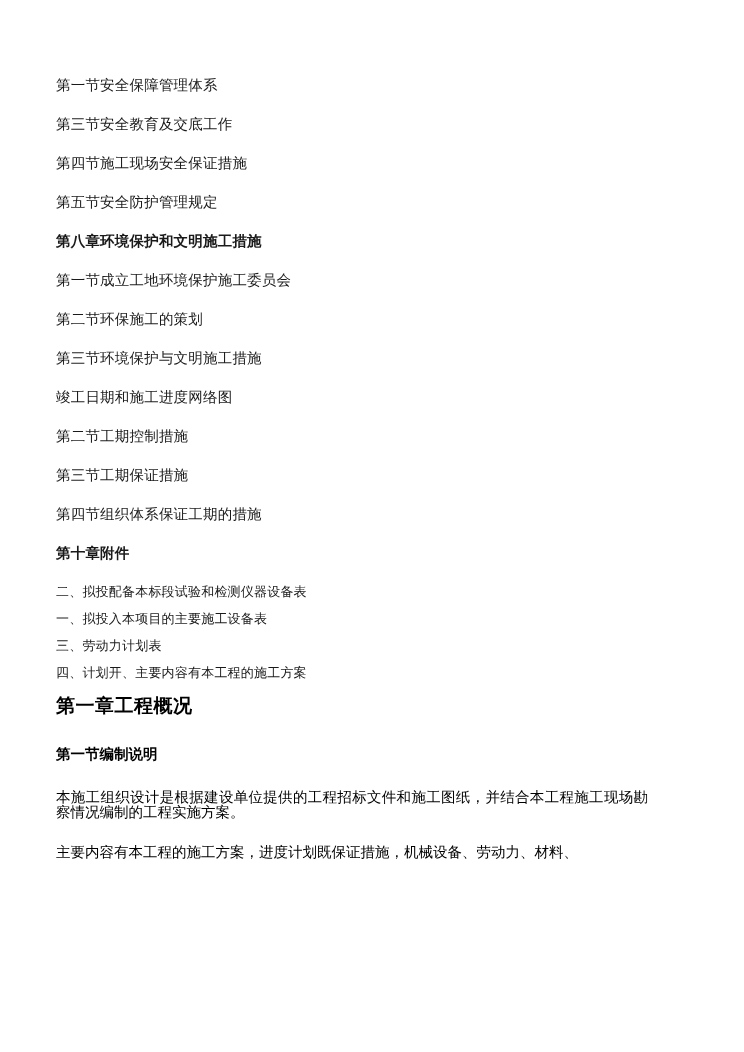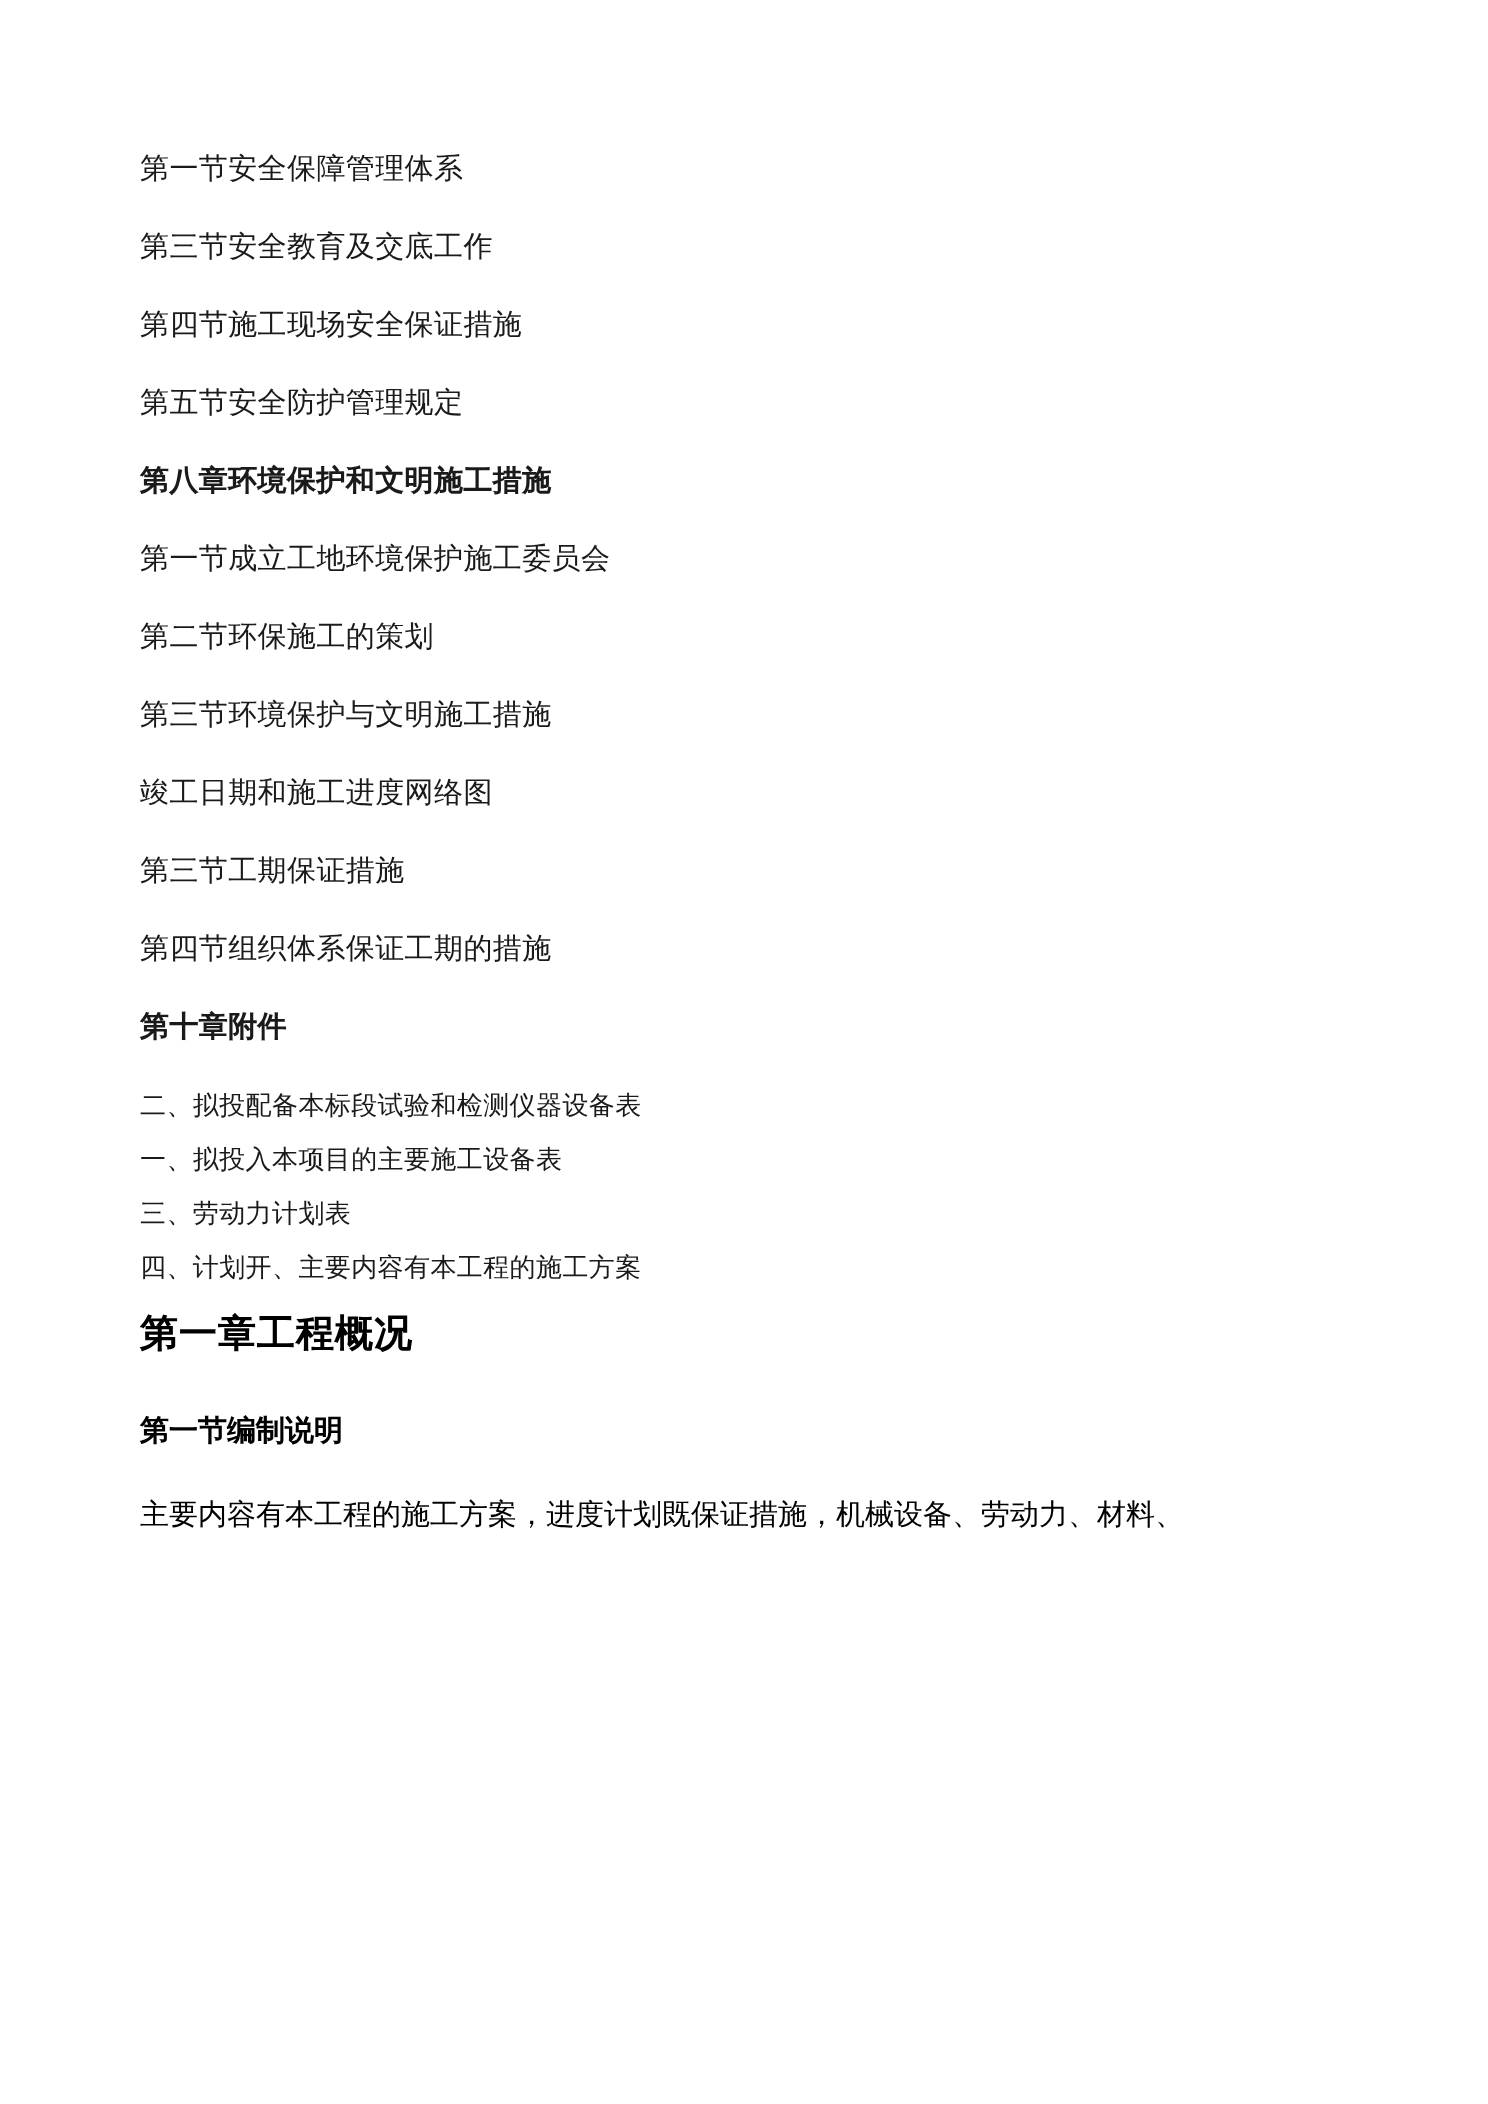"第一节安全保障管理体系" .page { padding: 78px 96px 0 70px -> 78px 96px 0 56px }
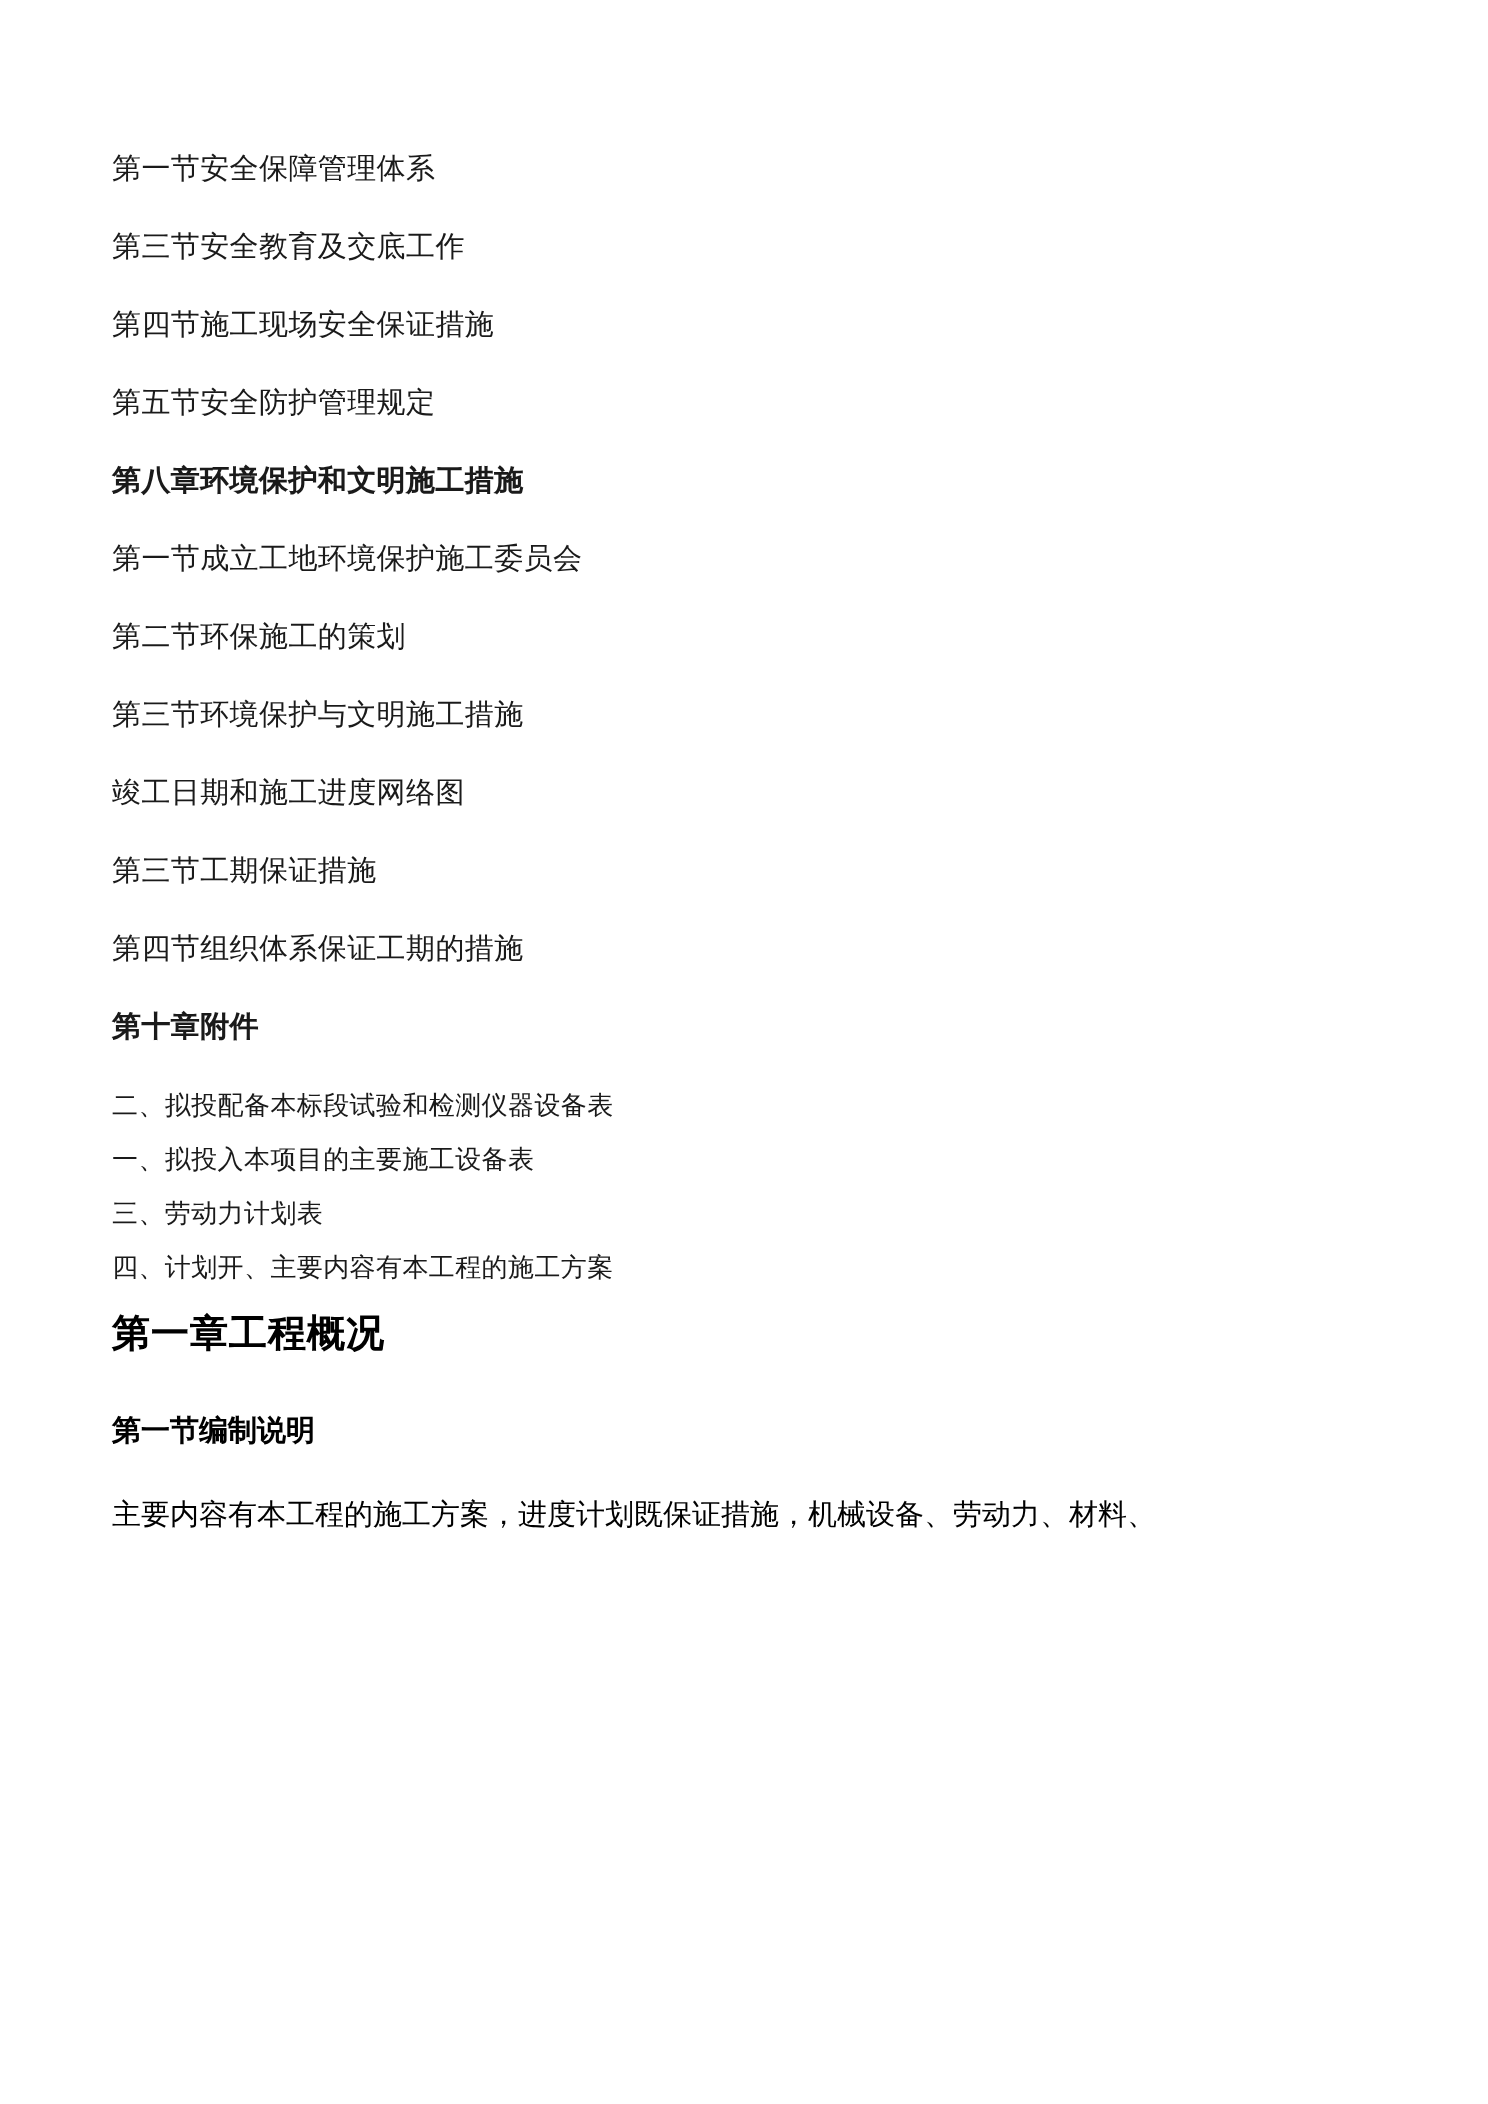"第二节工期控制措施" p.toc-entry { html: none -> <p>第二节工期控制措施</p> }
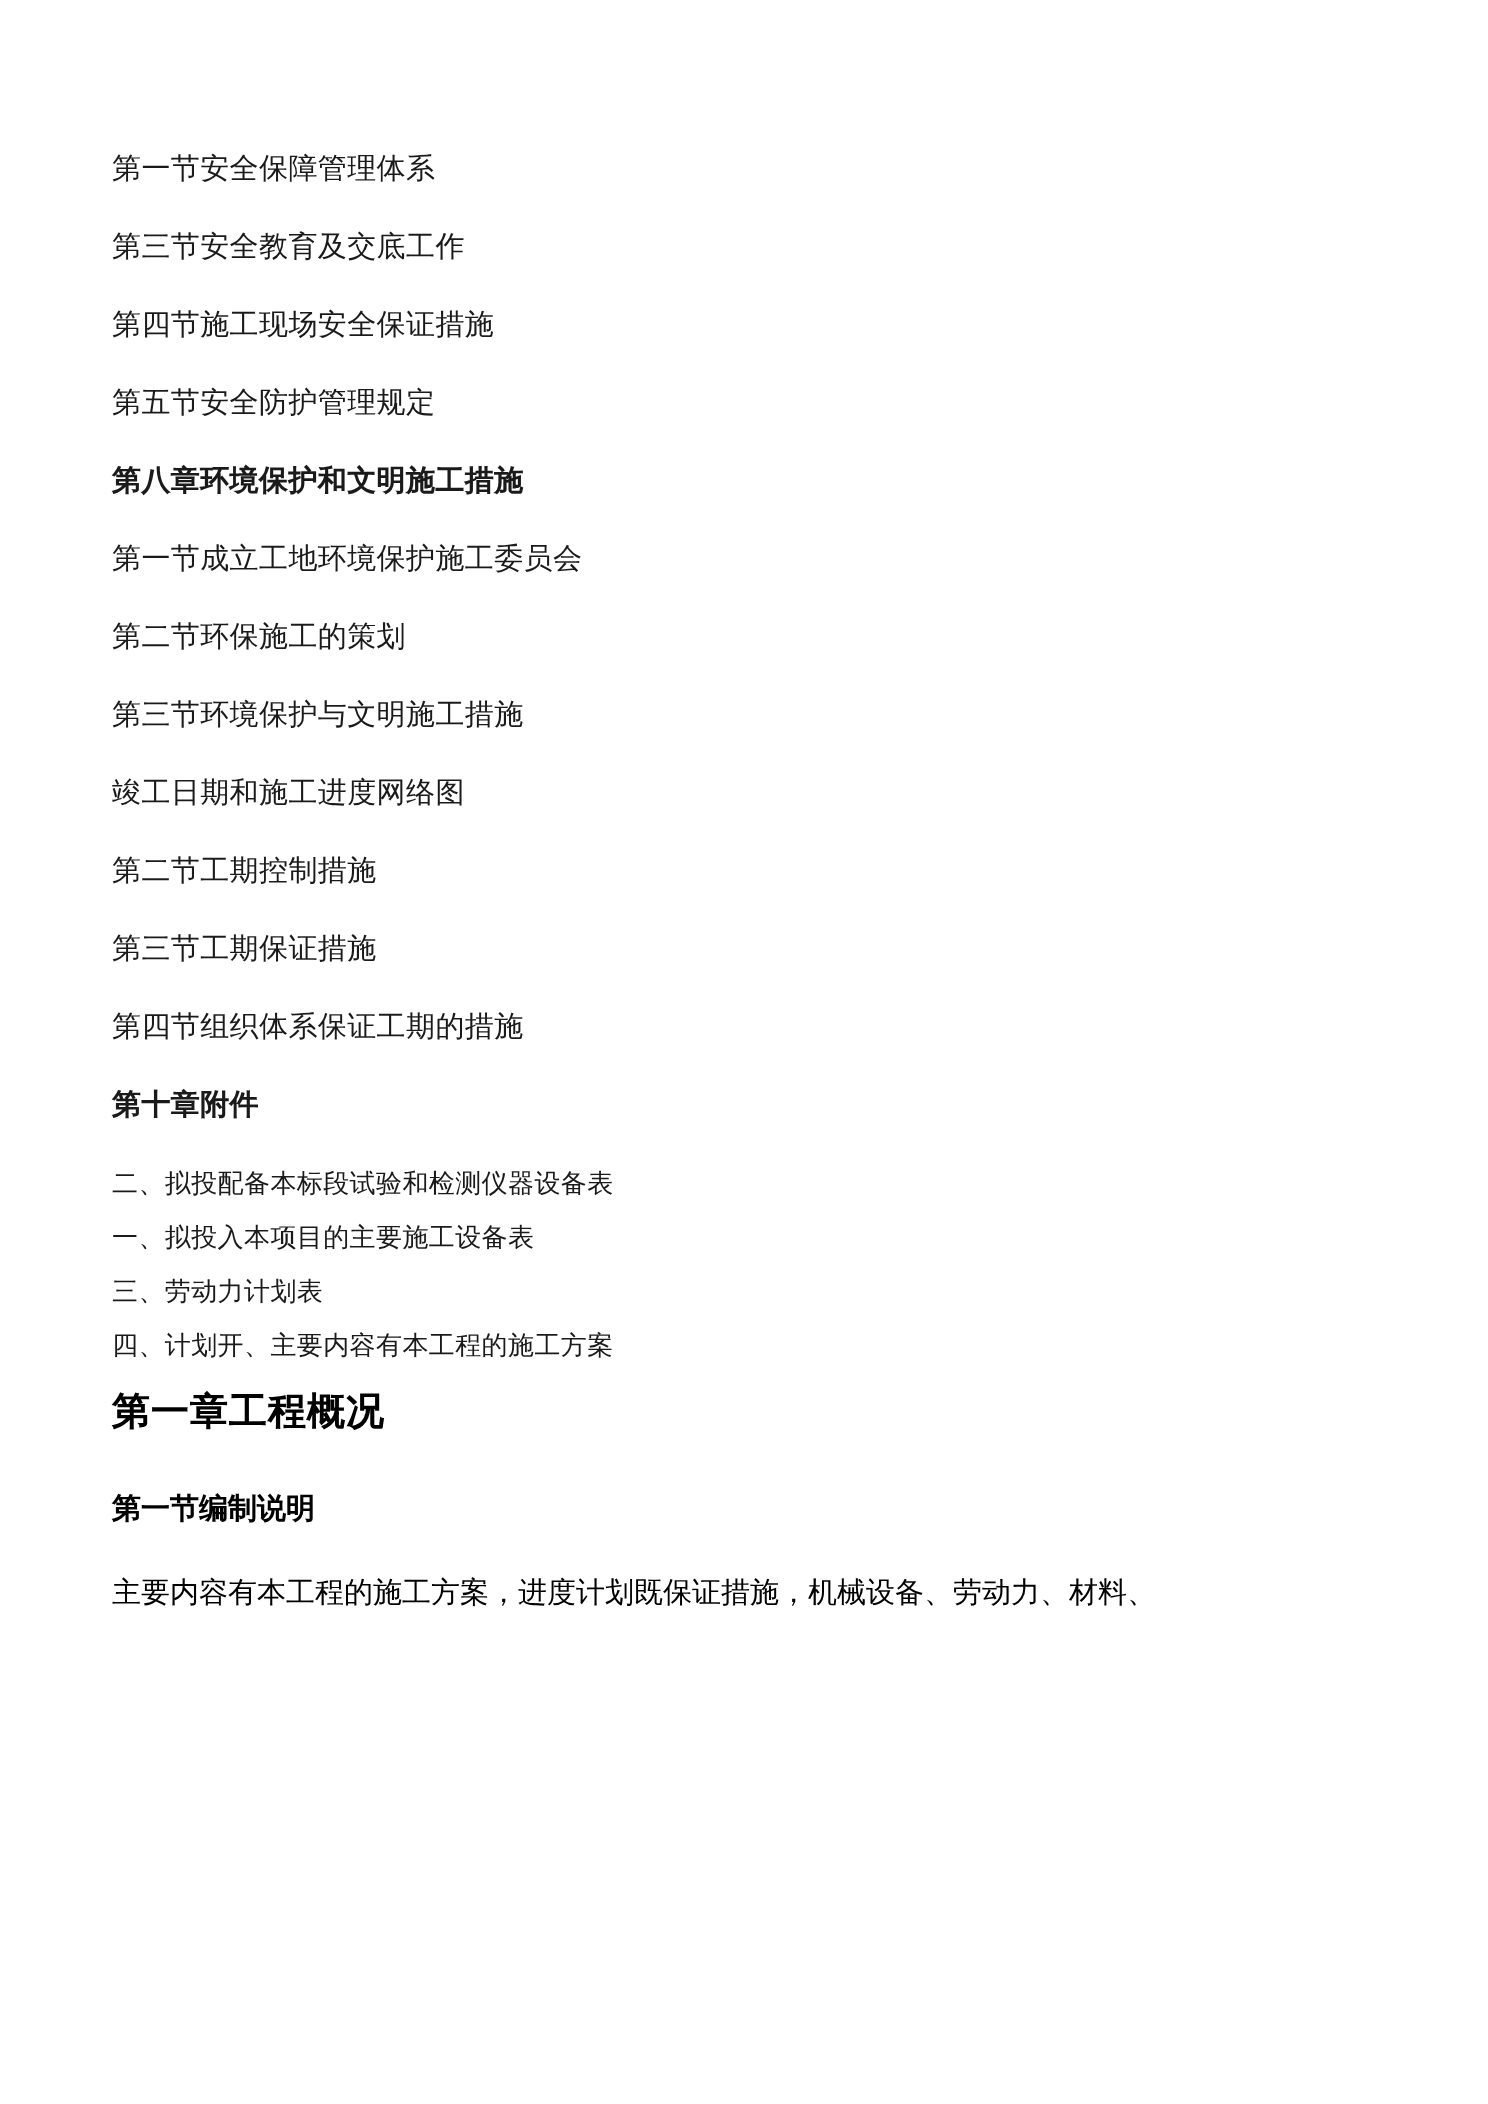"本施工组织设计是根据建设单位提供的工程招标文件和施工图纸，并结合本工程施工现场勘" p.para { html: none -> <p>本施工组织设计是根据建设单位提供的工程招标文件和施工图纸，并结合本工程施工现场勘察情况编制的工程实施方案。</p> }
